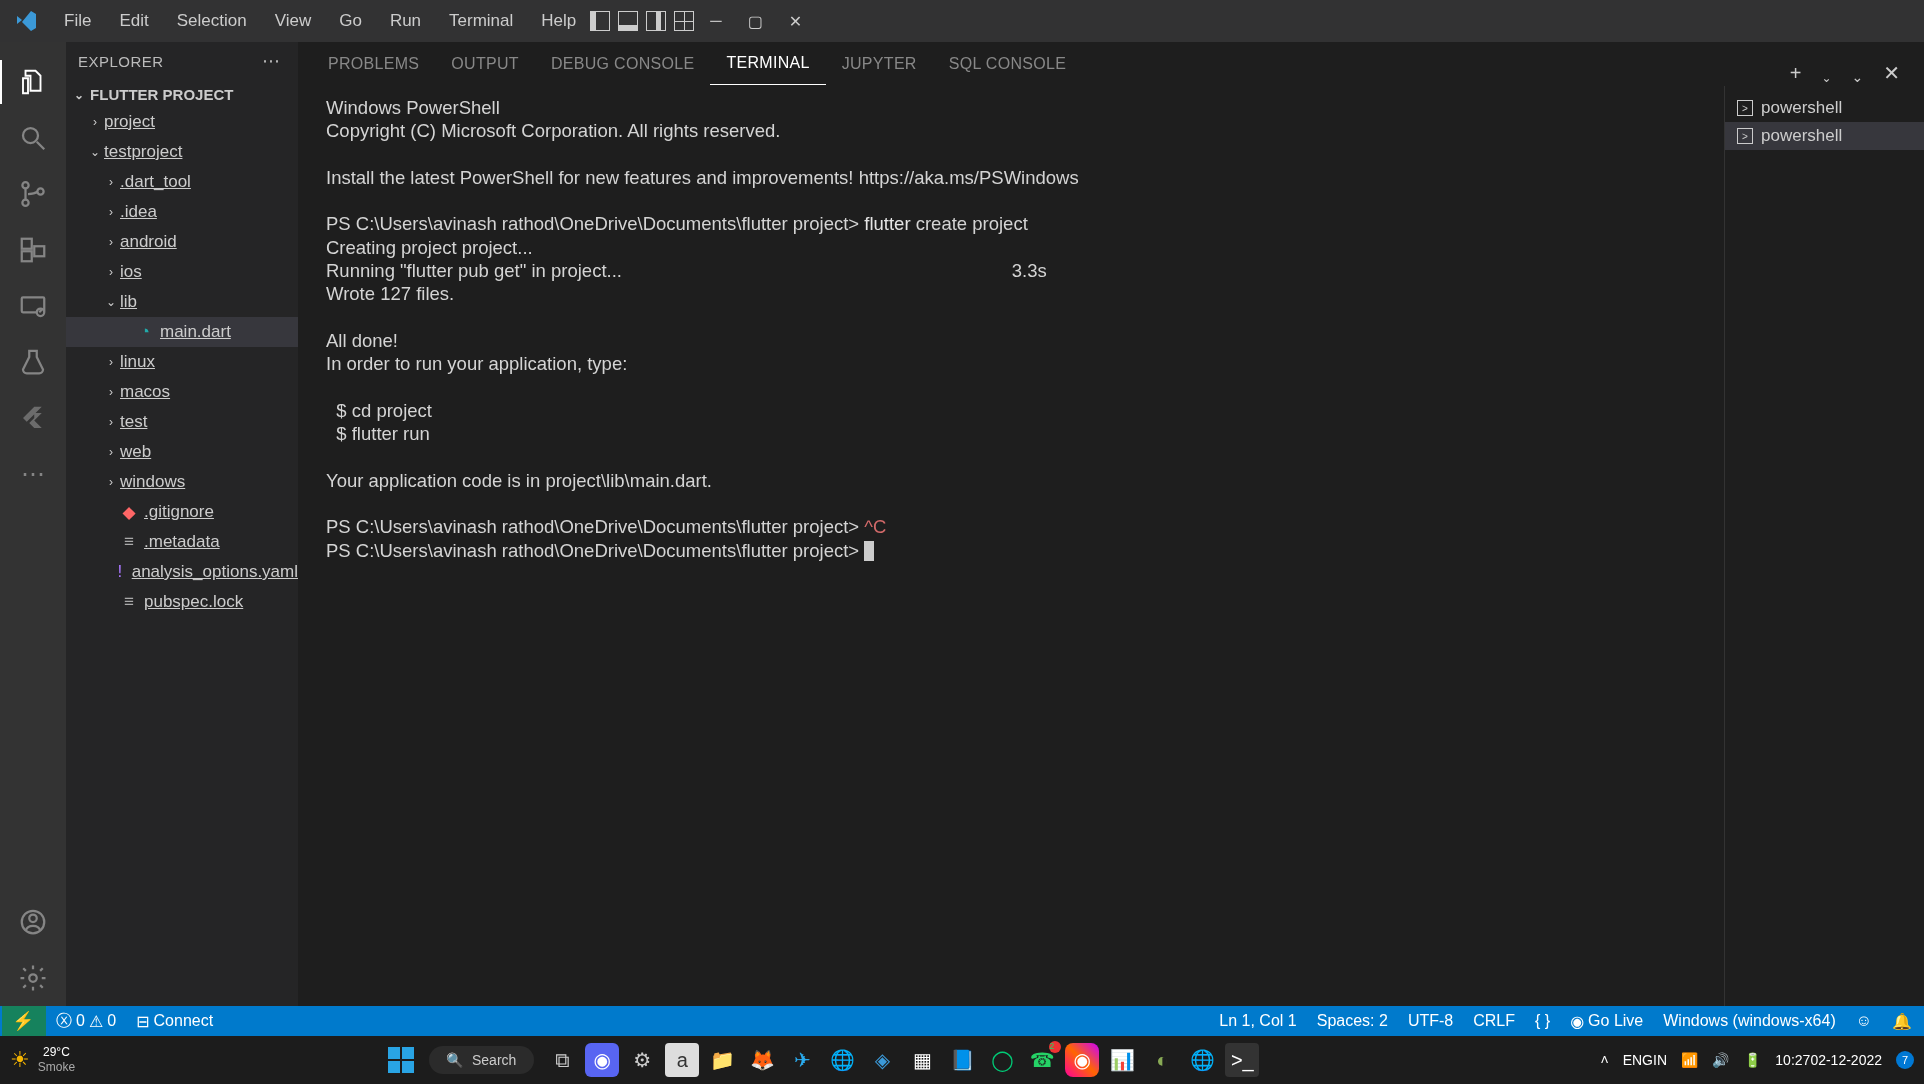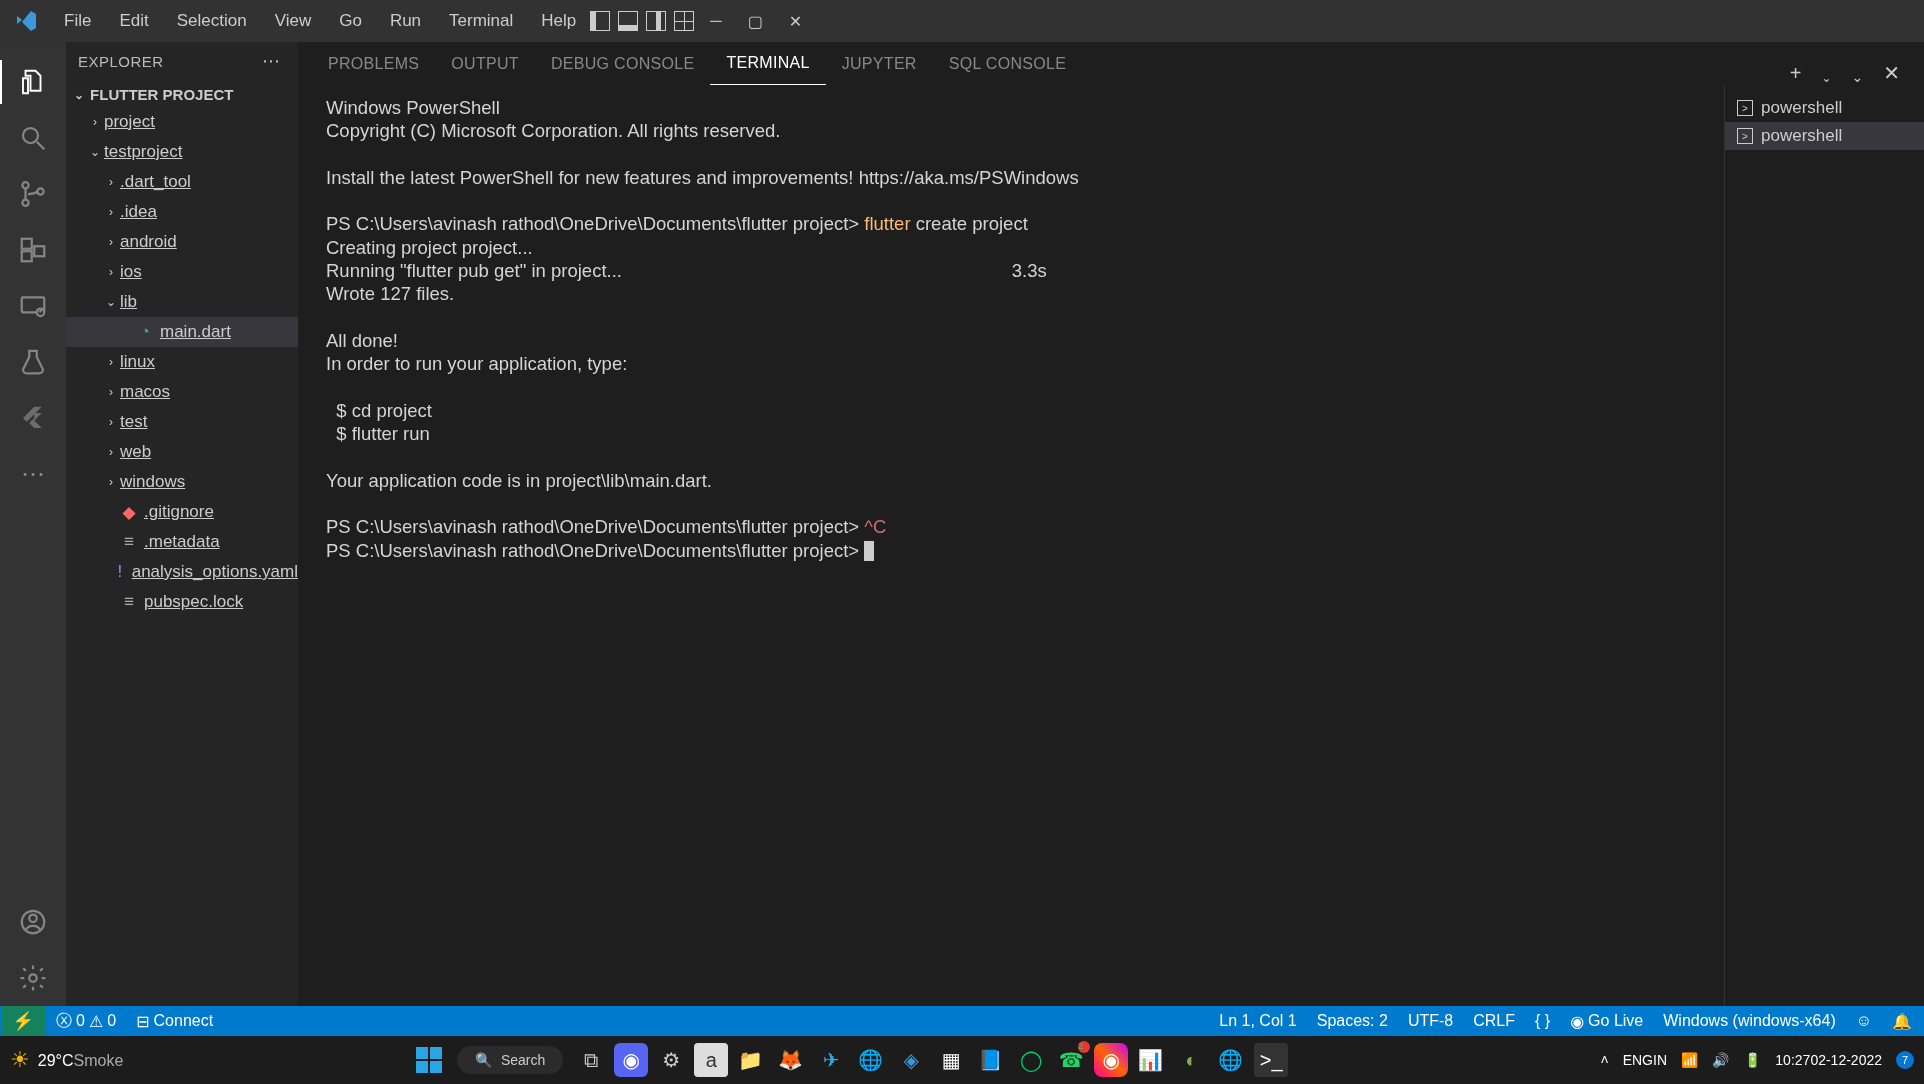"flutter" .terminal .yellow { color: #fdba74 -> #e5e5e5 }
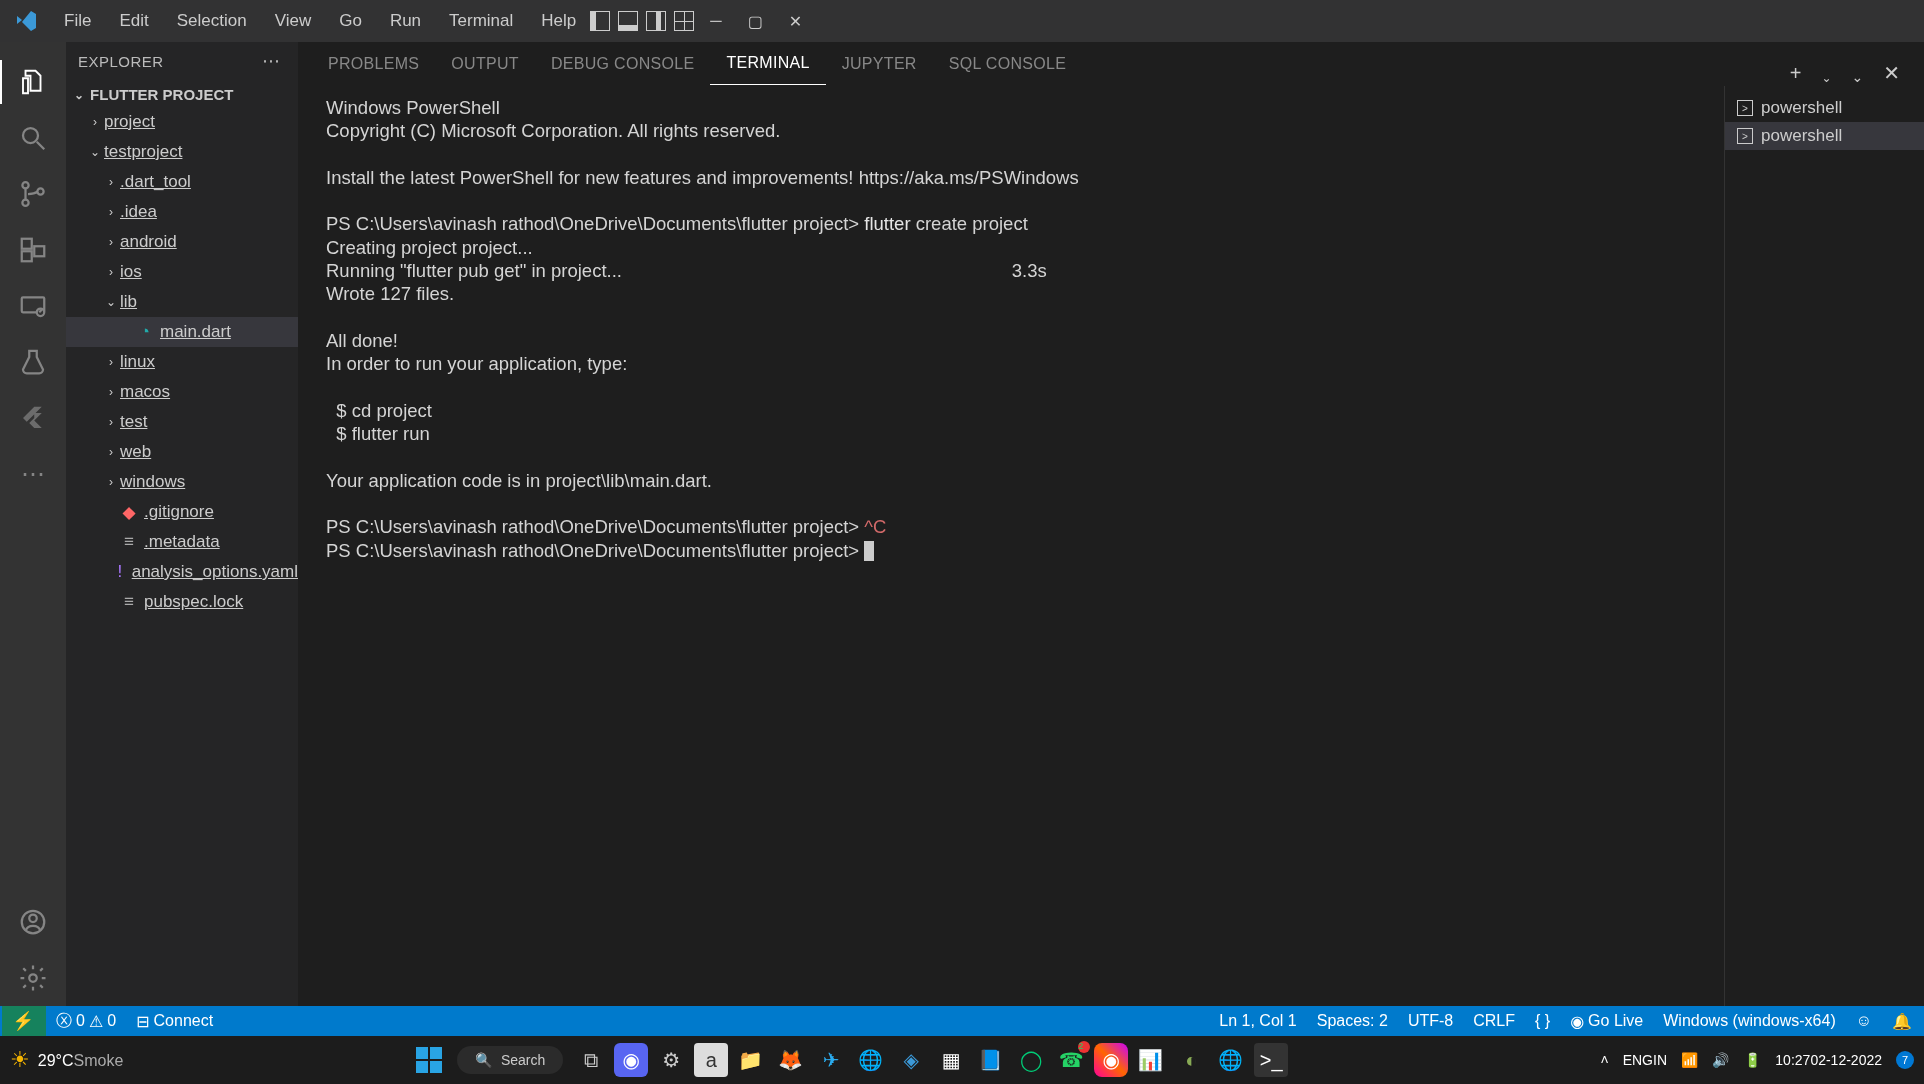"29°C" .taskbar .weather .temp { align-items: none -> center; flex-direction: row -> column; font-size: 16px -> 12px }
